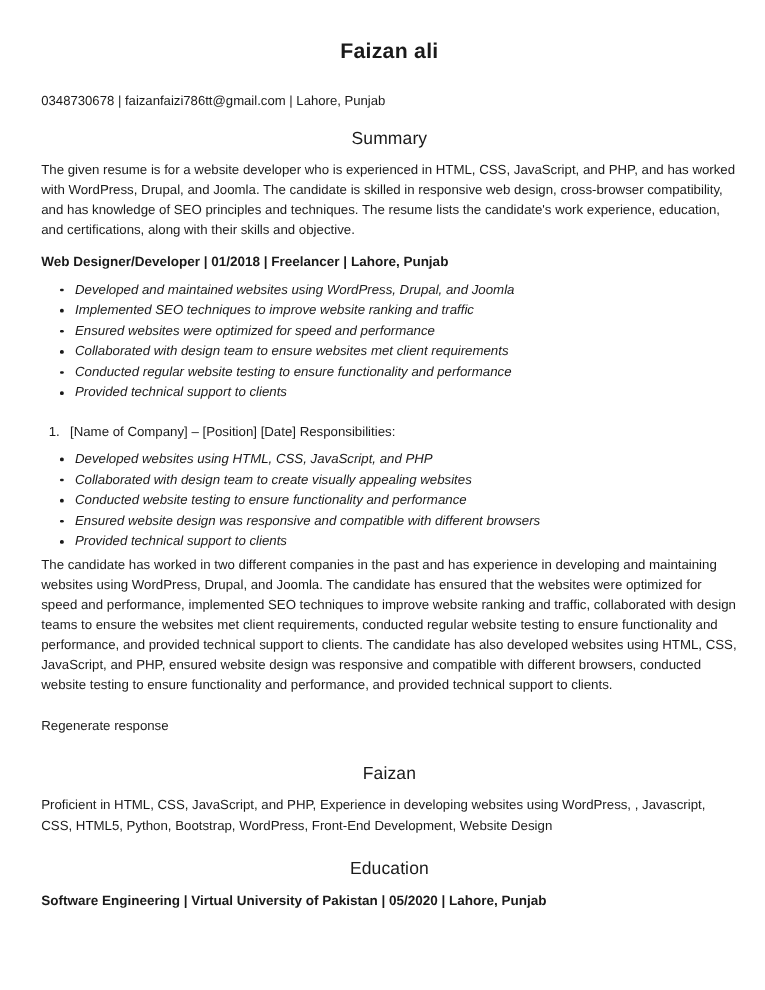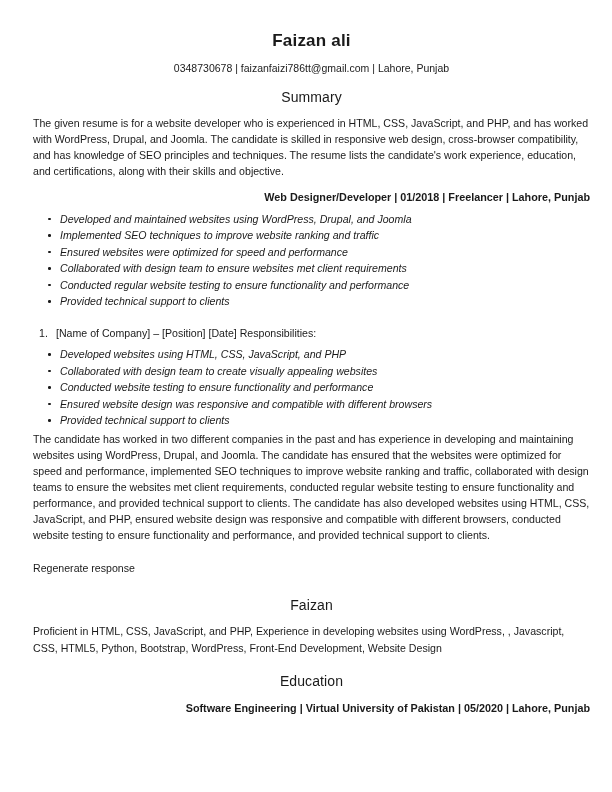"0348730678 | faizanfaizi786tt@gmail.com" .contact { margin: 11px 0 0 0 -> 24px 0 0 0; text-align: center -> none }
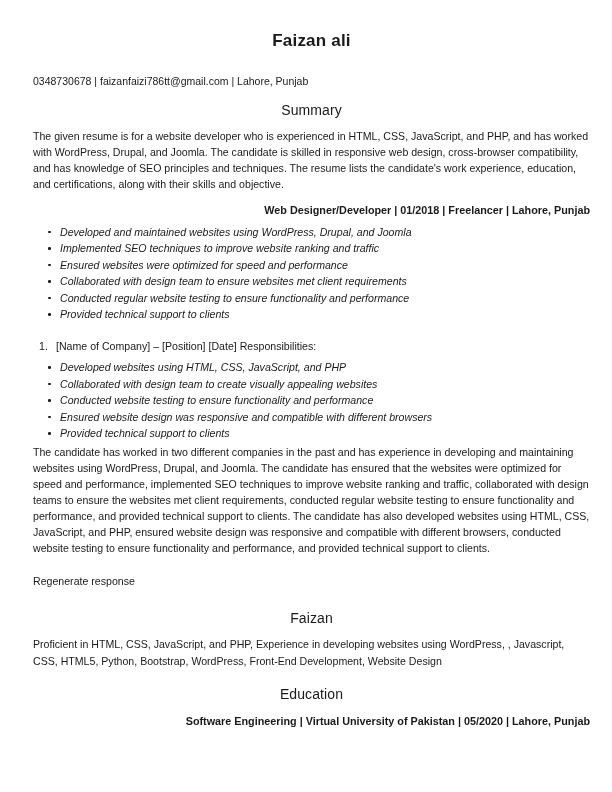"Web Designer/Developer | 01/2018 |" .job-header { text-align: right -> none }
